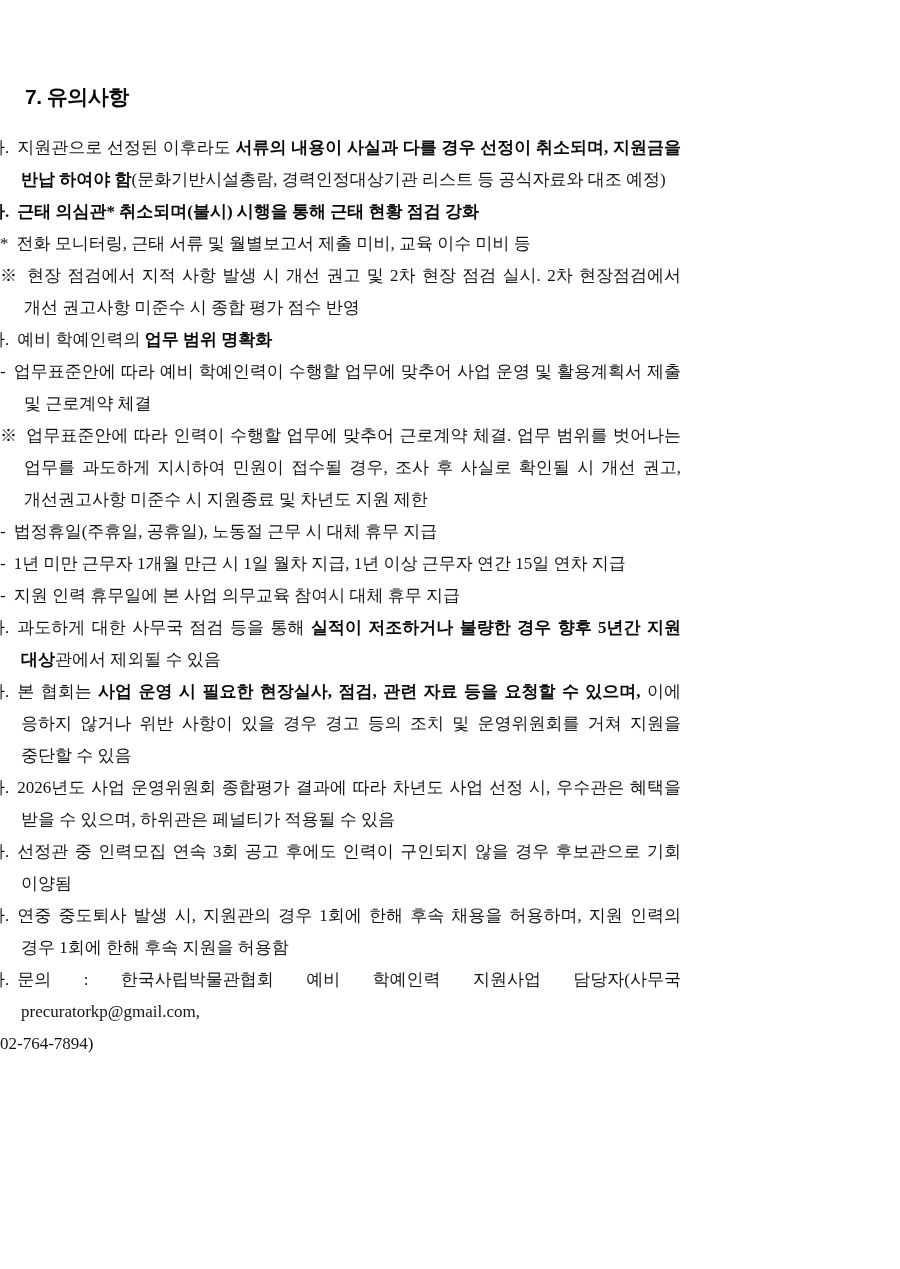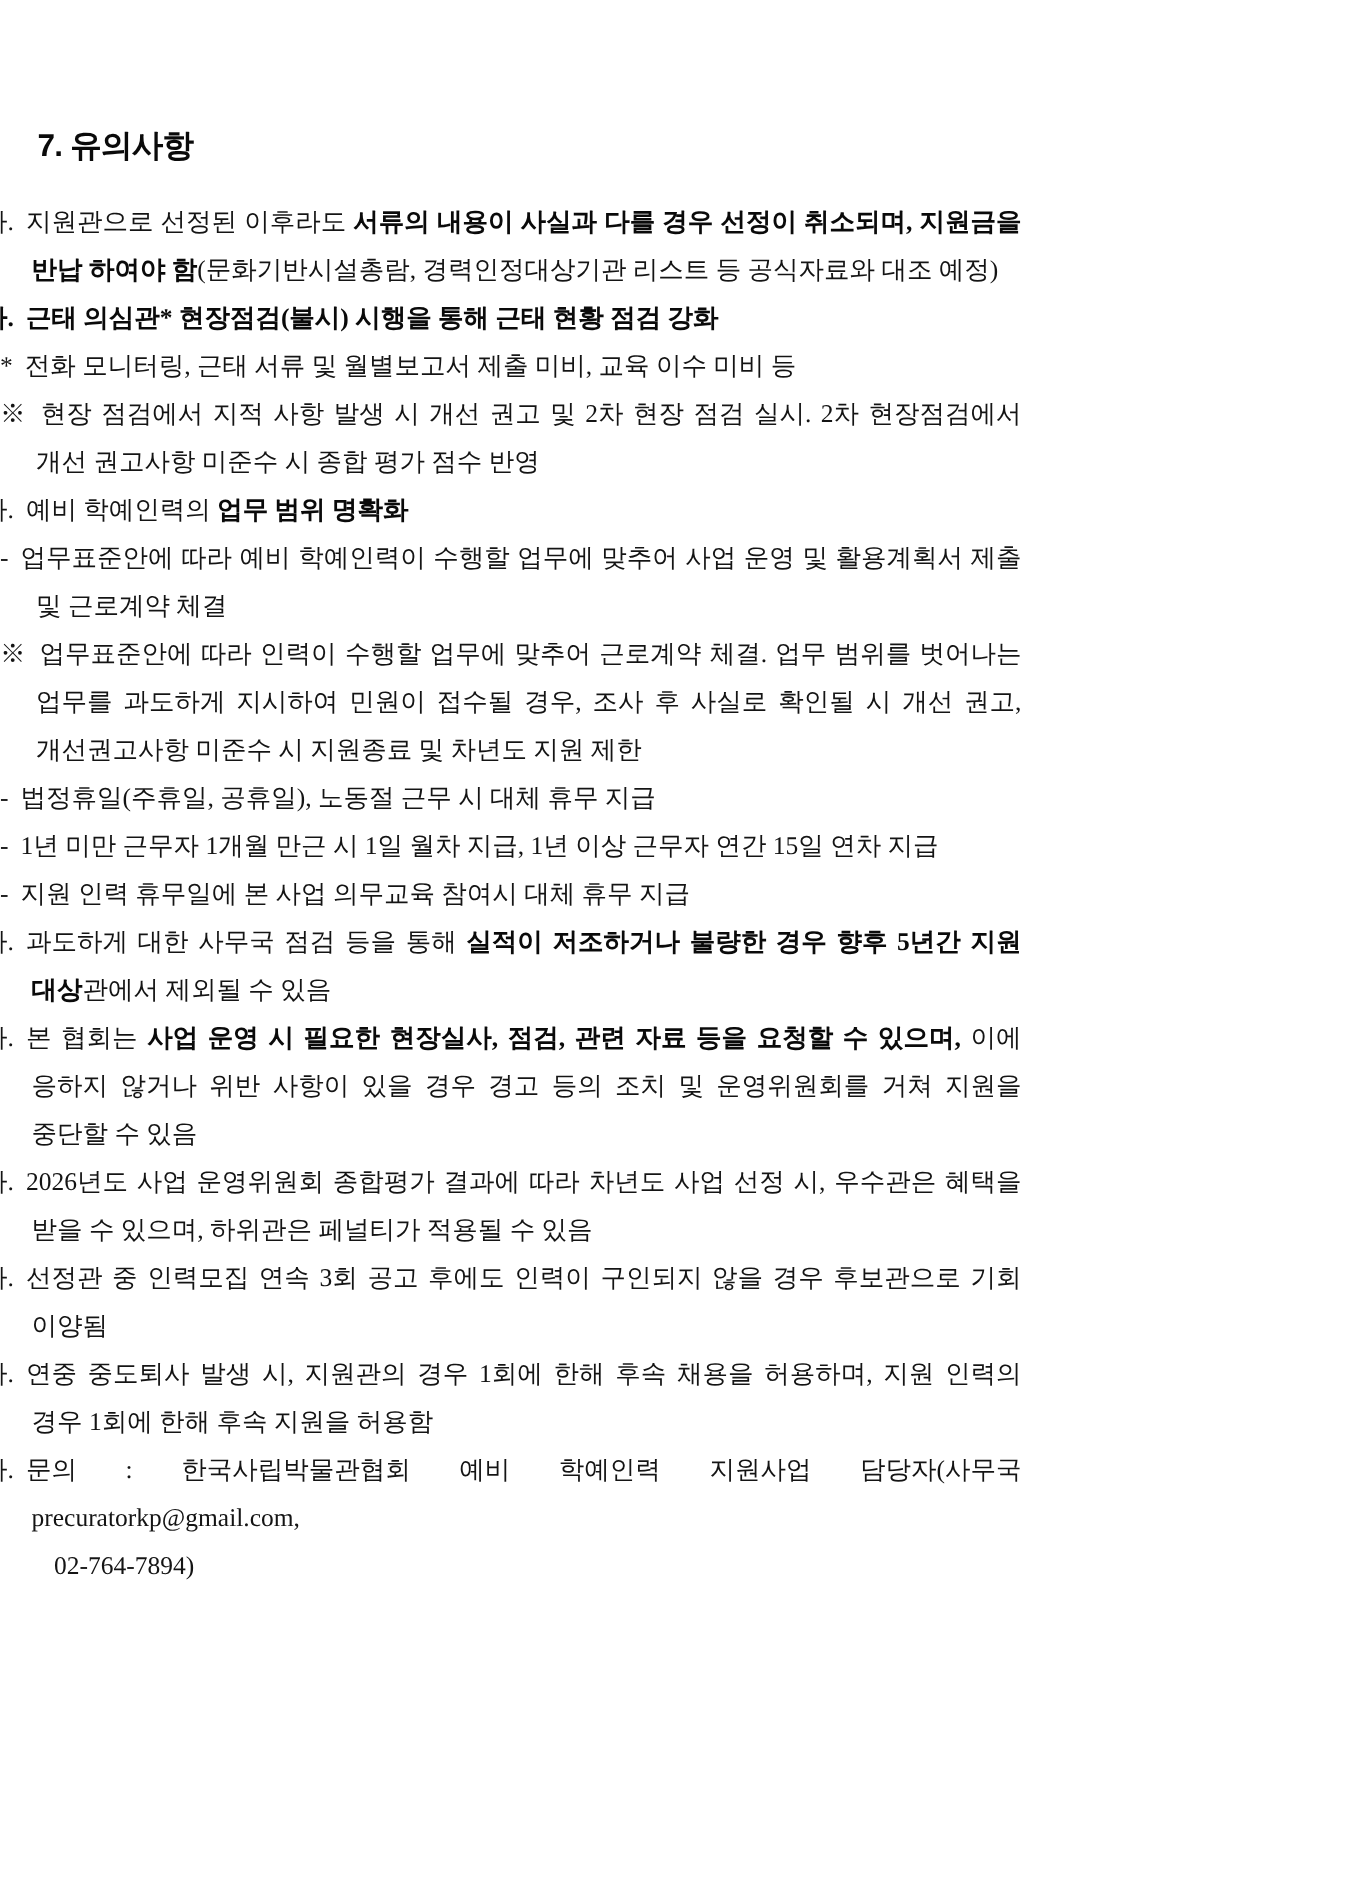"근태 의심관* 현장점검(불시) 시행을 통해" span.b { text: 현장점검 -> 취소되며 }
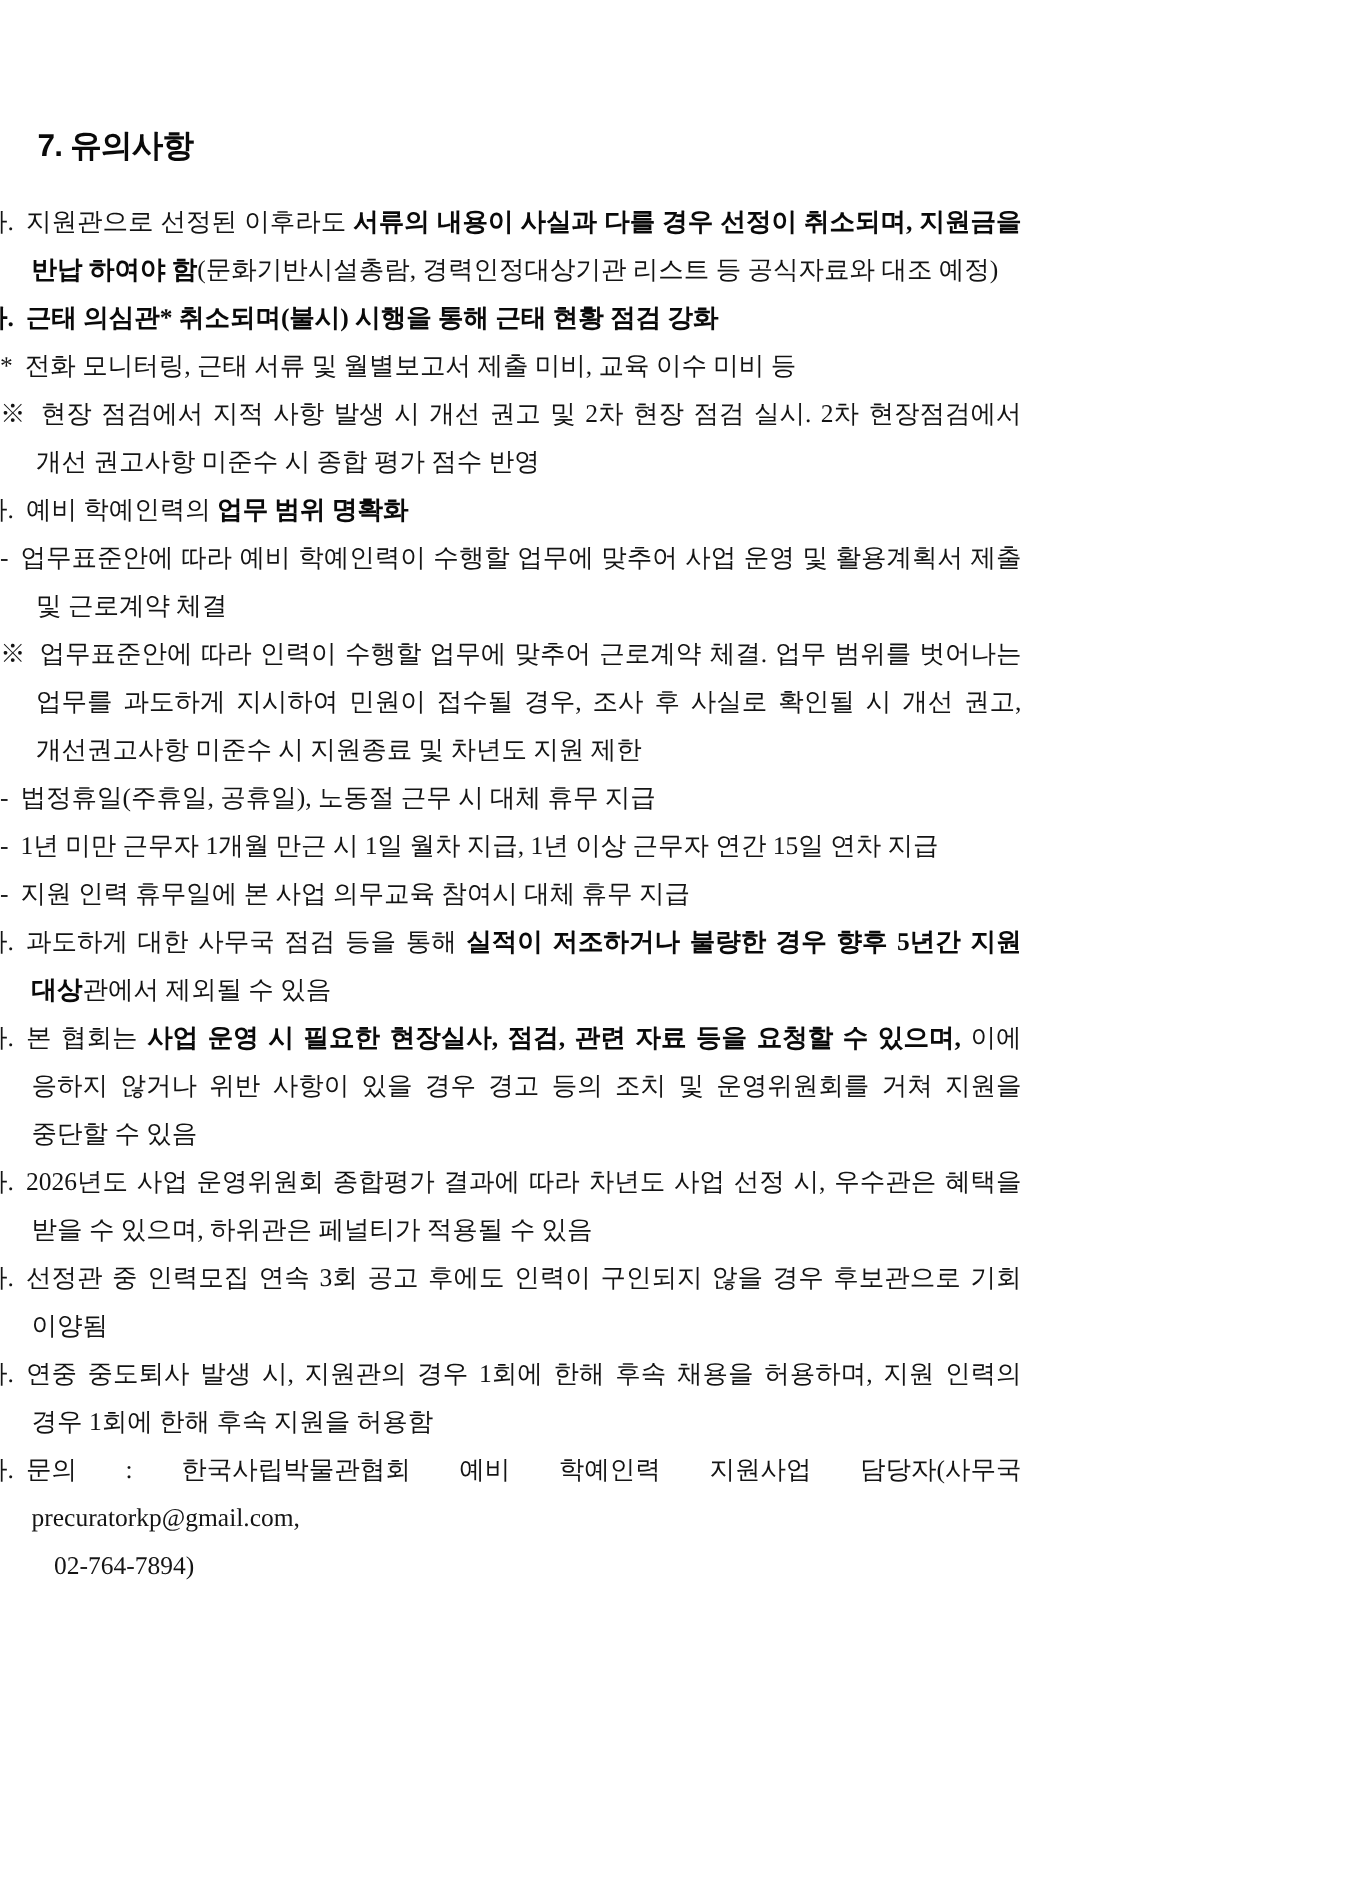"02-764-7894)" .lvl-cont { padding-left: 36px -> none }
